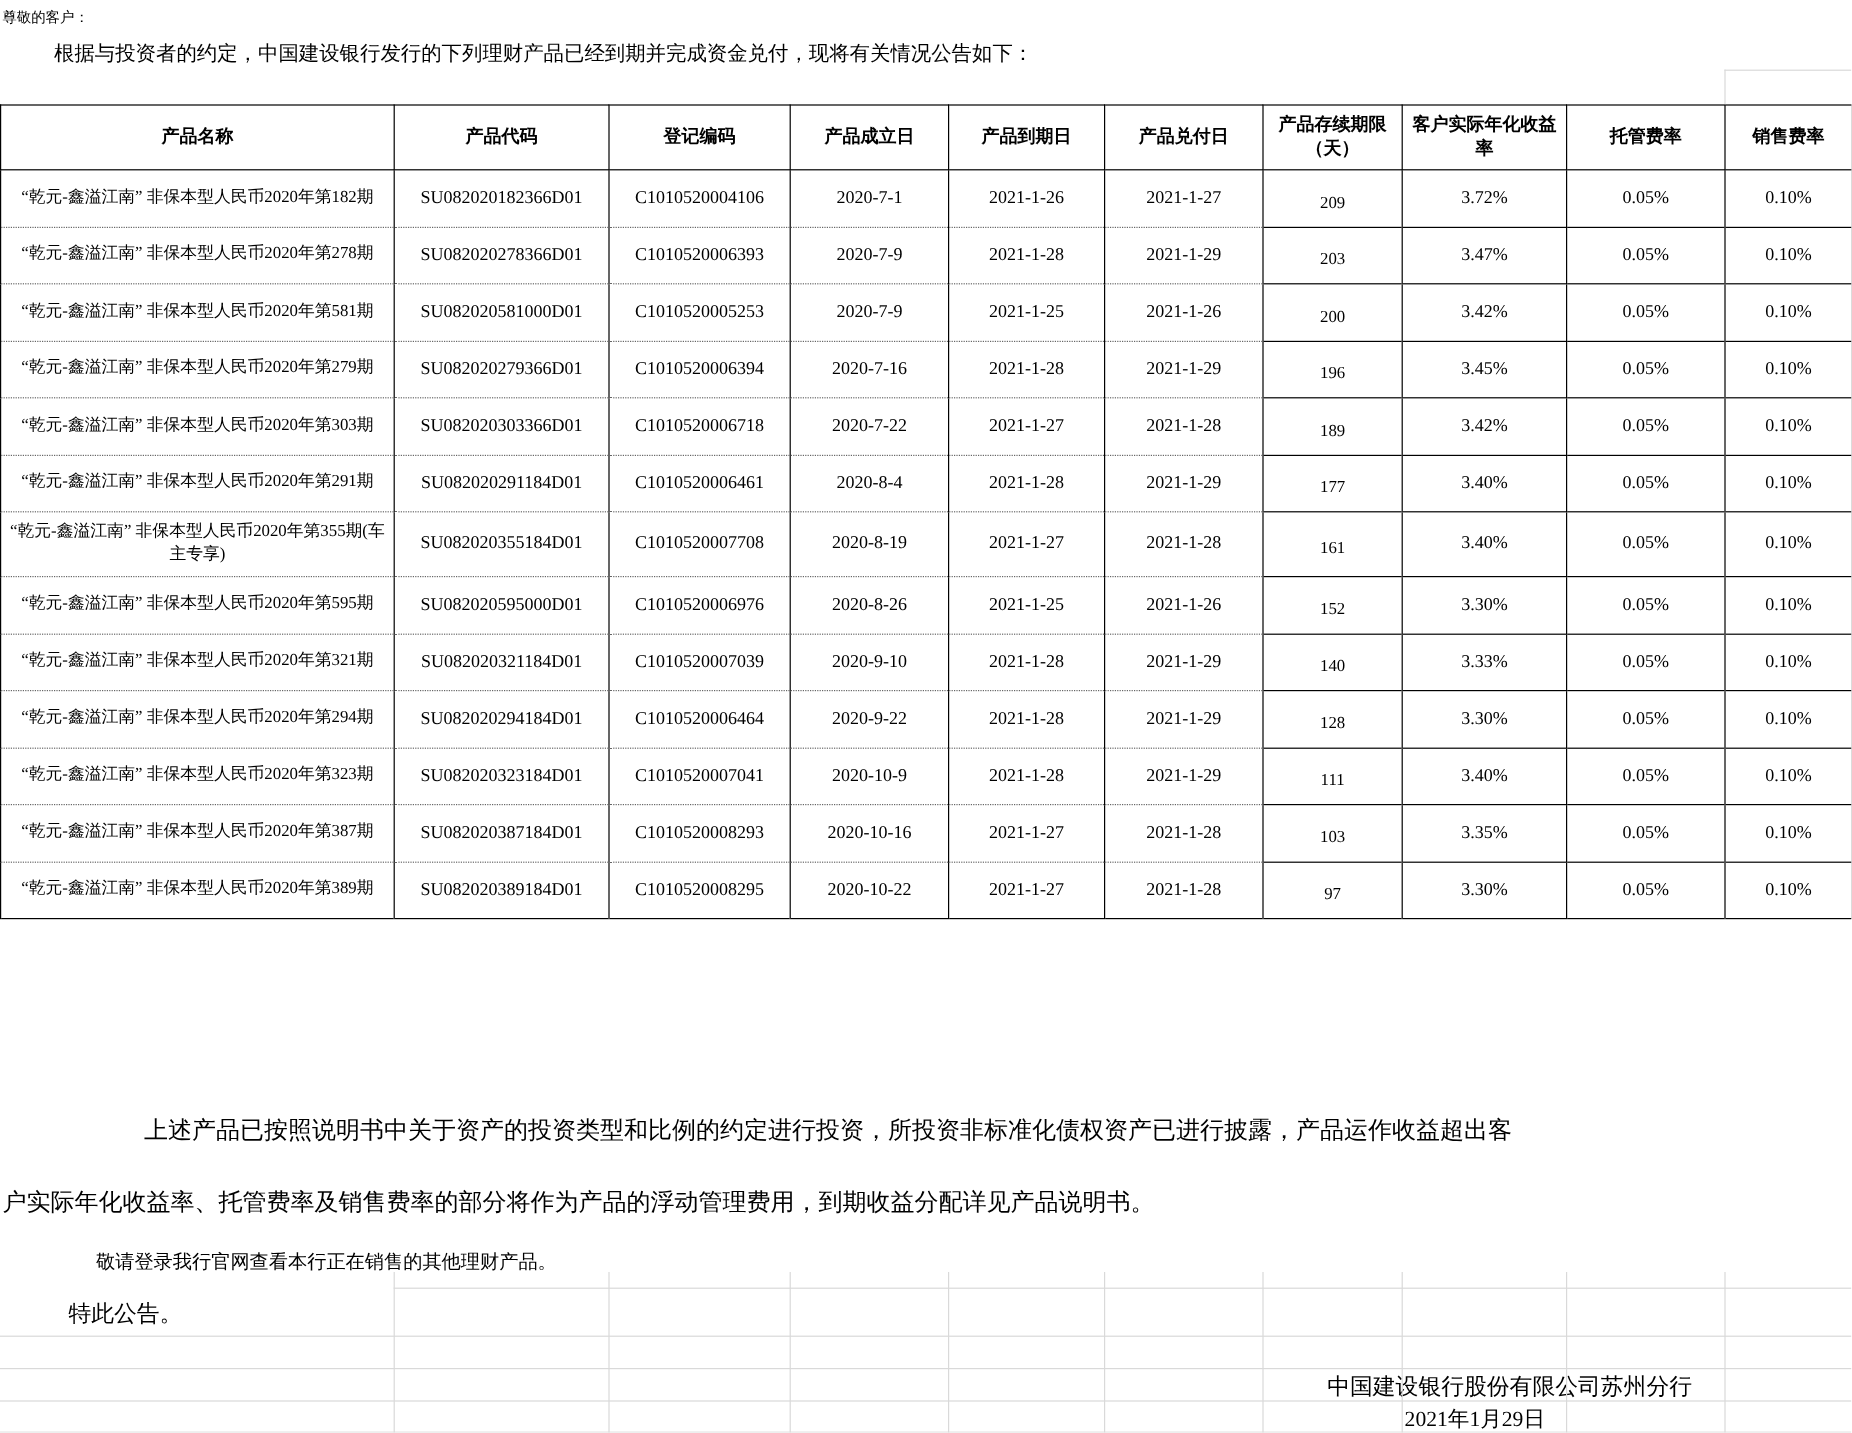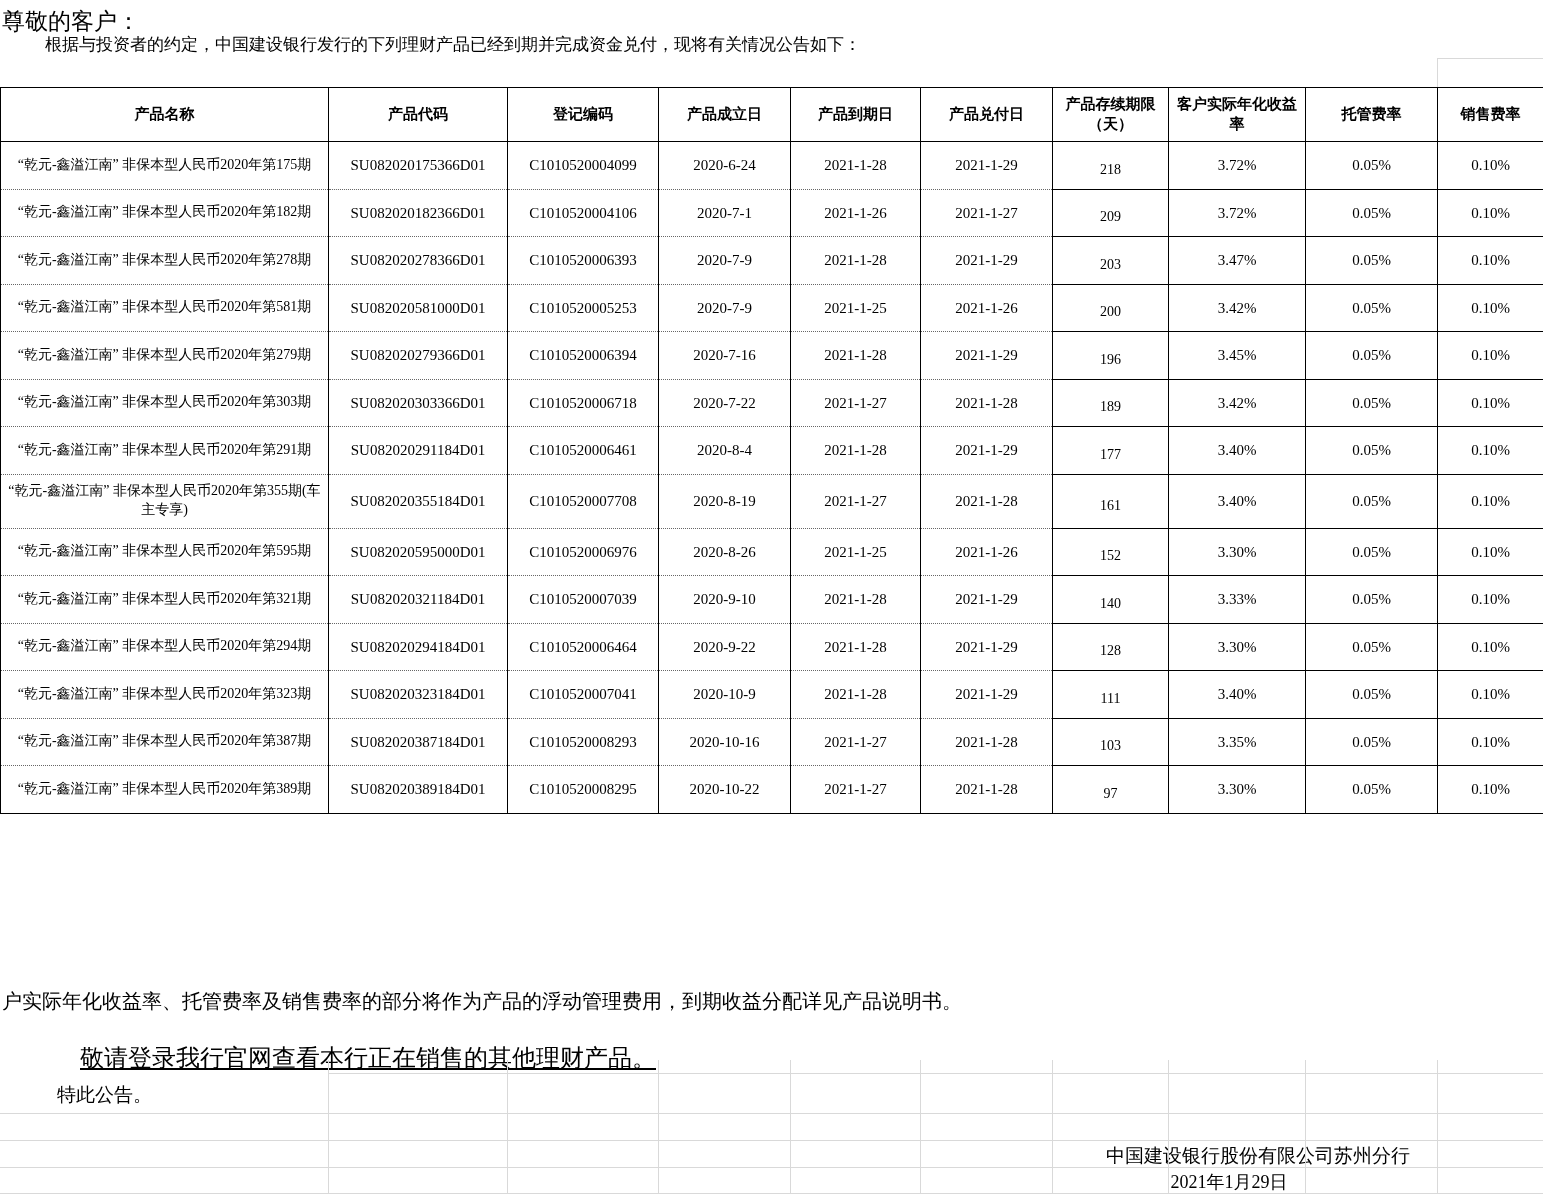"尊敬的客户：" .intro-line1 { font-size: 23px -> 12px }
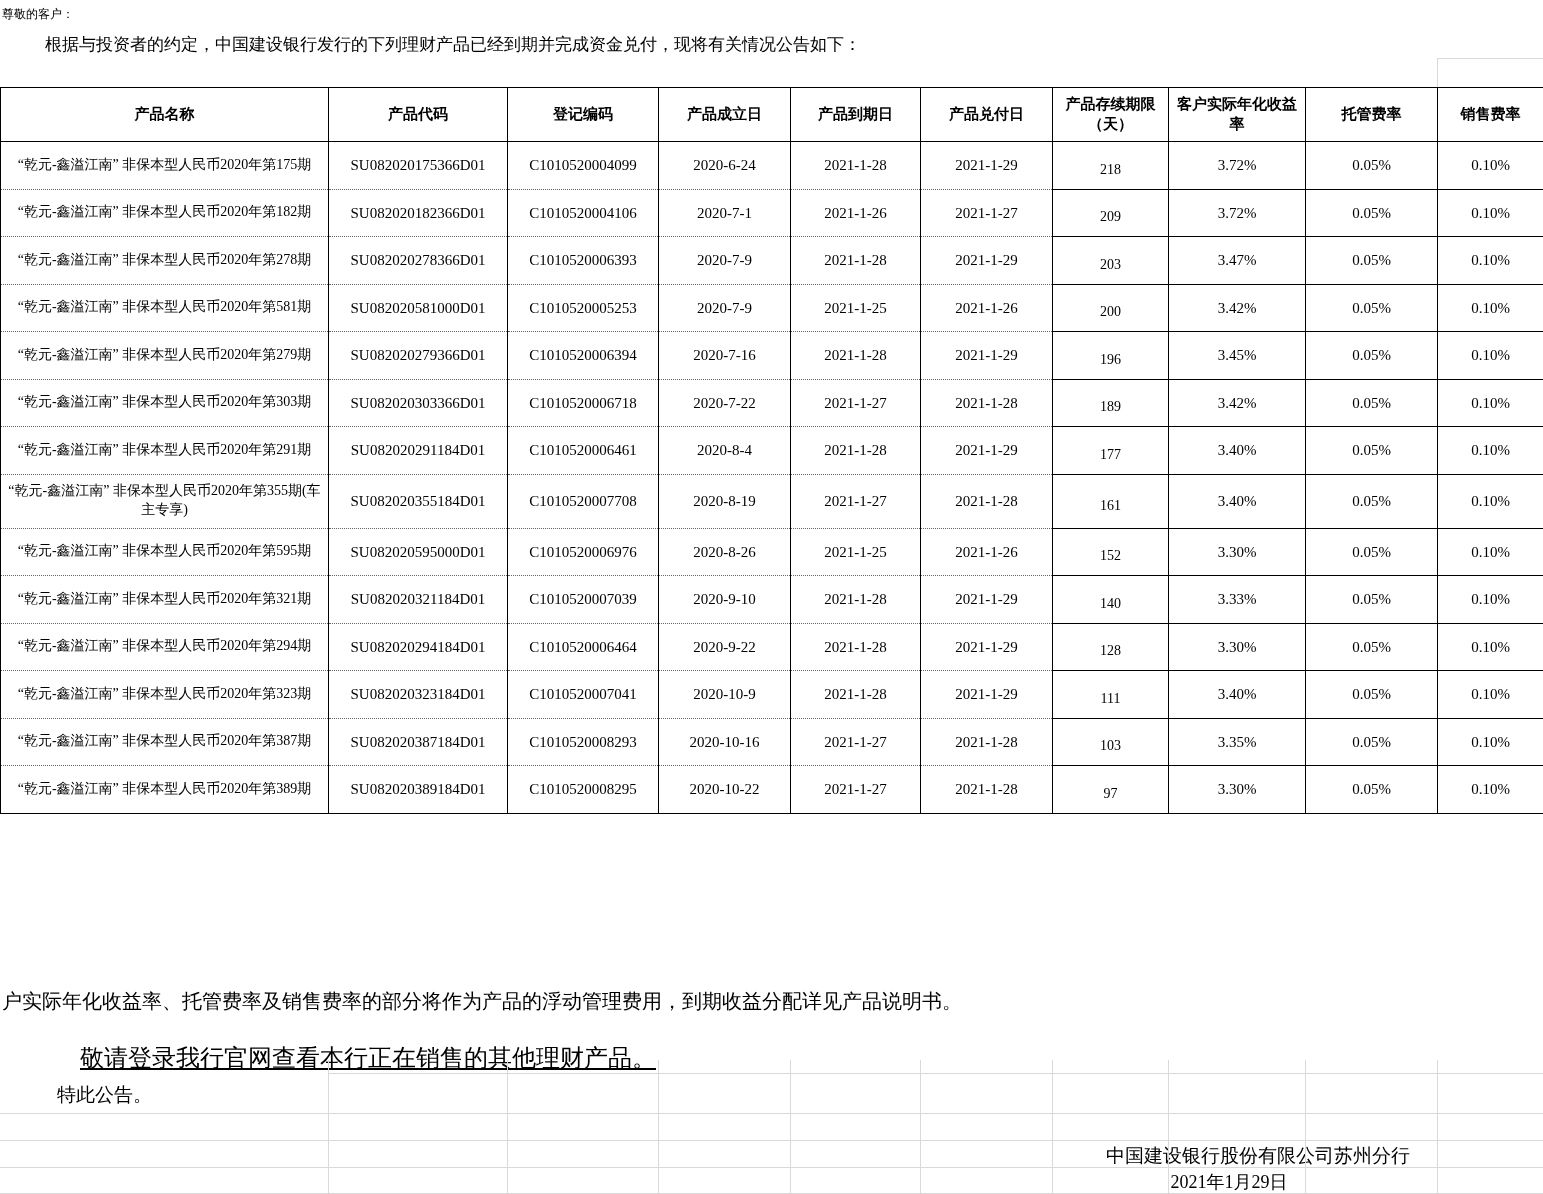"“乾元-鑫溢江南” 非保本型人民币2020年第175期" tr { html: <tr> <td>“乾元-鑫溢江南” 非保本型人民币2020年第175期</td> <td>SU082020175366D01</td> <td>C1010520004099</td> <td>2020-6-24</td> <td>2021-1-28</td> <td>2021-1-29</td> <td><span>218</span></td> <td>3.72%</td> <td>0.05%</td> <td>0.10%</td> </tr> -> none }
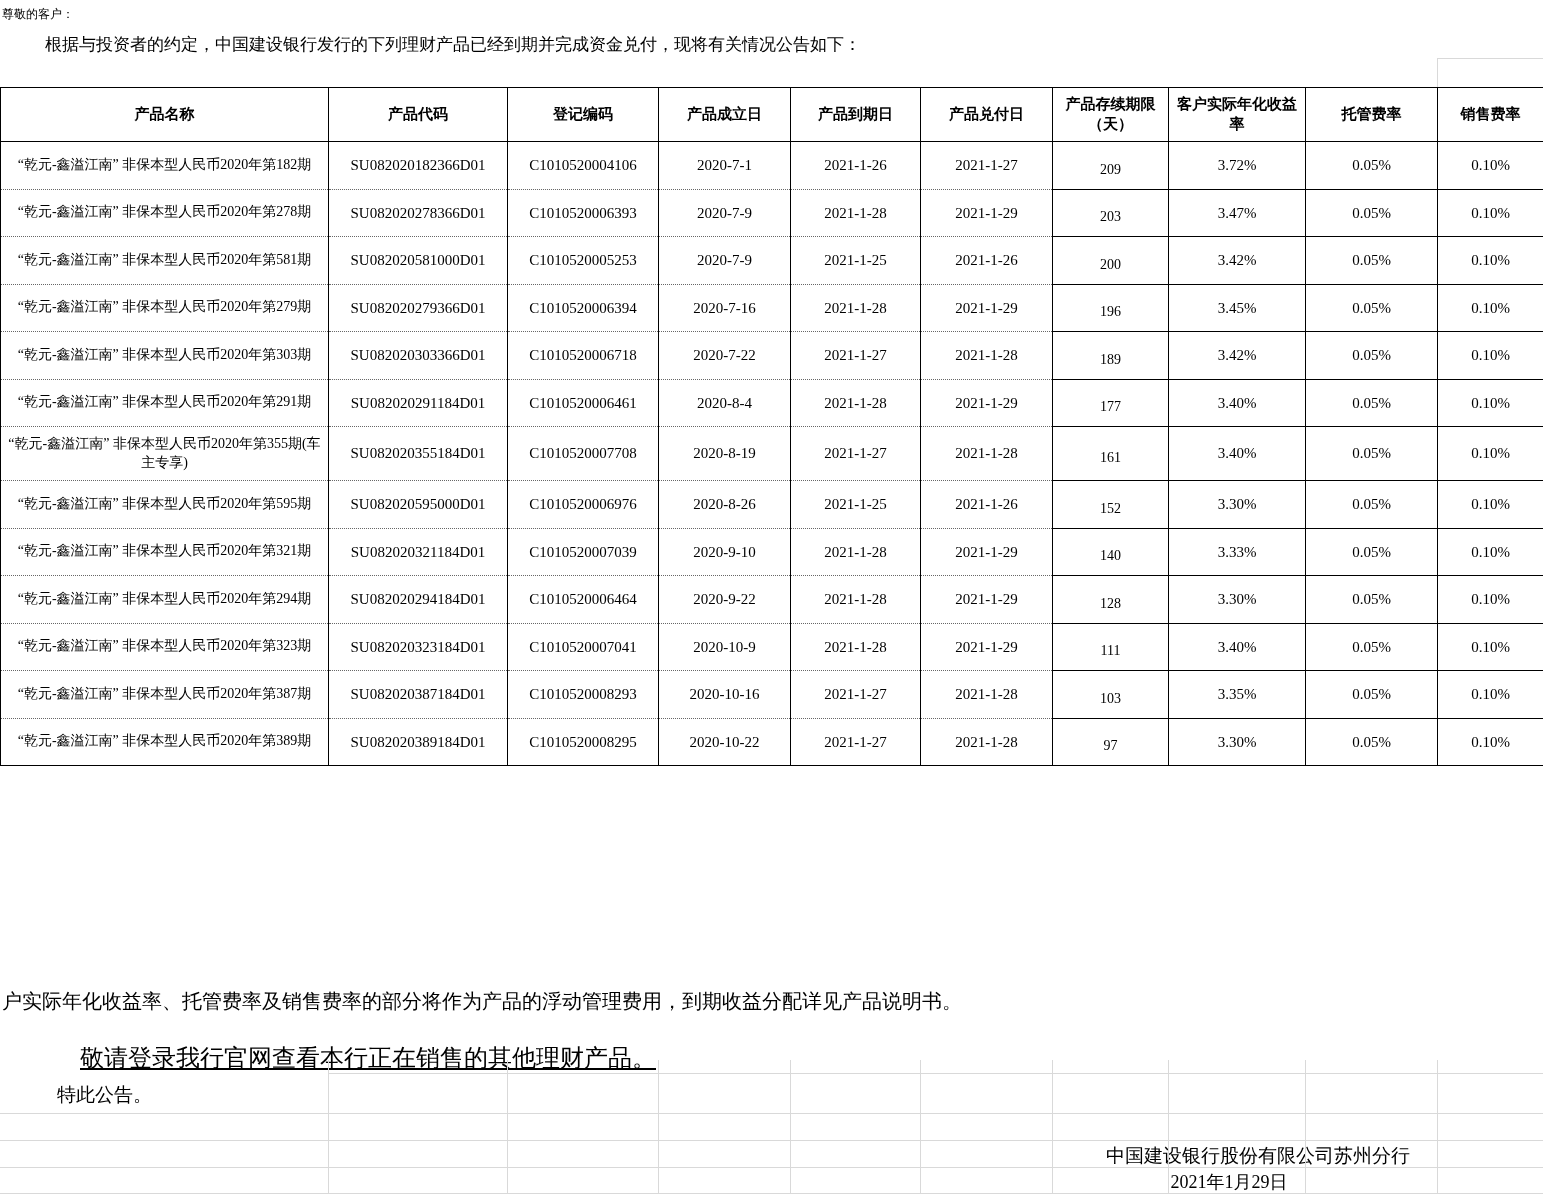"上述产品已按照说明书中关于资产的投资类型和比例的约定进行投资，所投资非标准化债权" div.abs { html: none -> <div>上述产品已按照说明书中关于资产的投资类型和比例的约定进行投资，所投资非标准化债权资产已进行披露，产品运作收益超出客</div> }
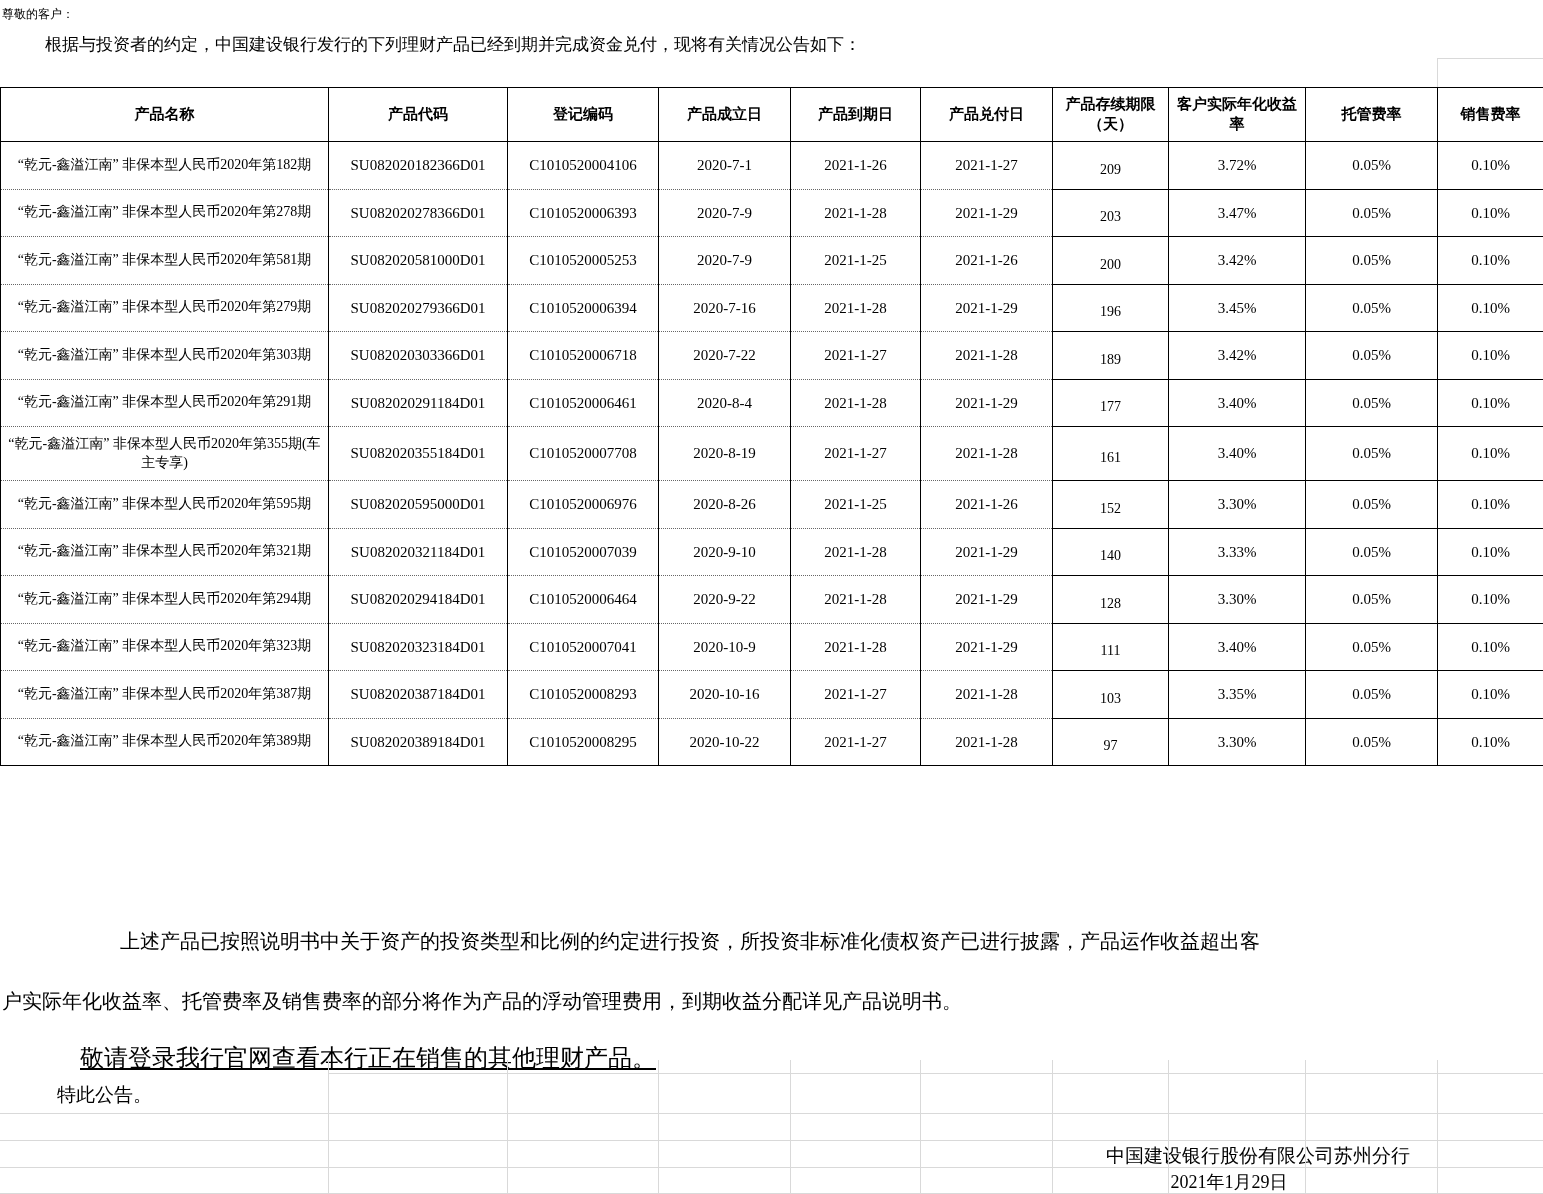"敬请登录我行官网查看本行正在销售的其他理财产品。" .para3 { font-size: 24px -> 16px; text-decoration: underline -> none }
